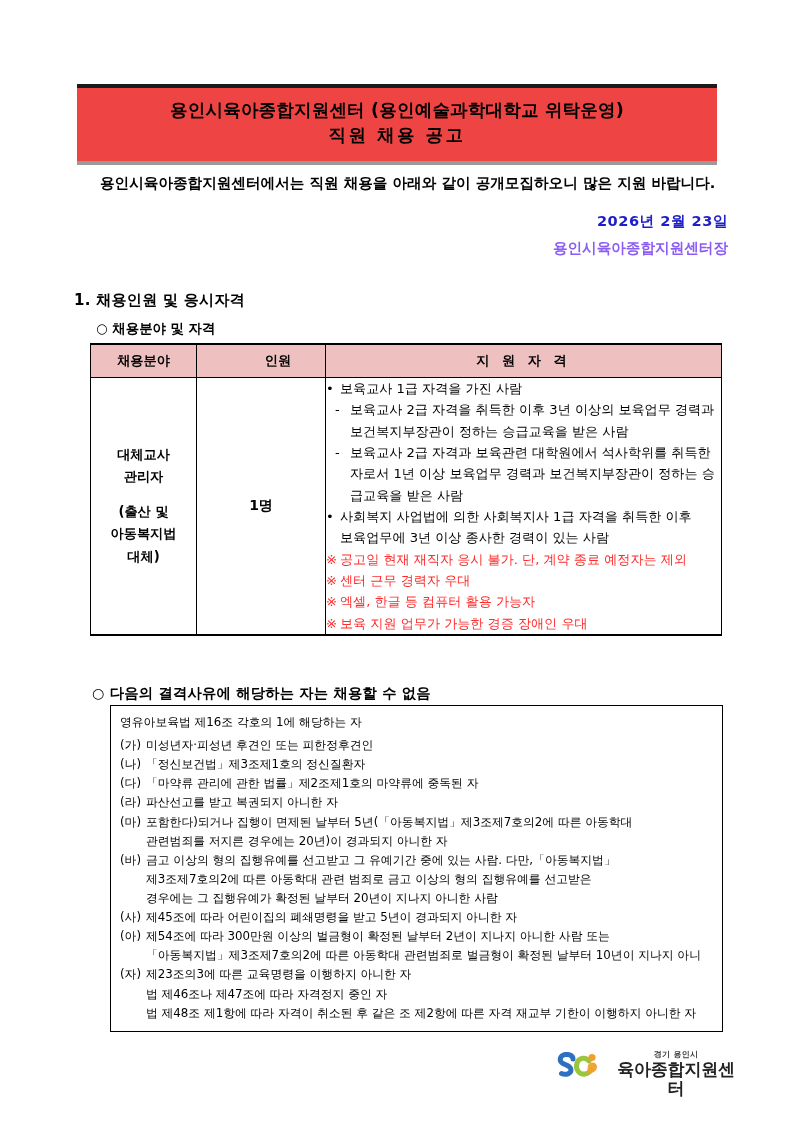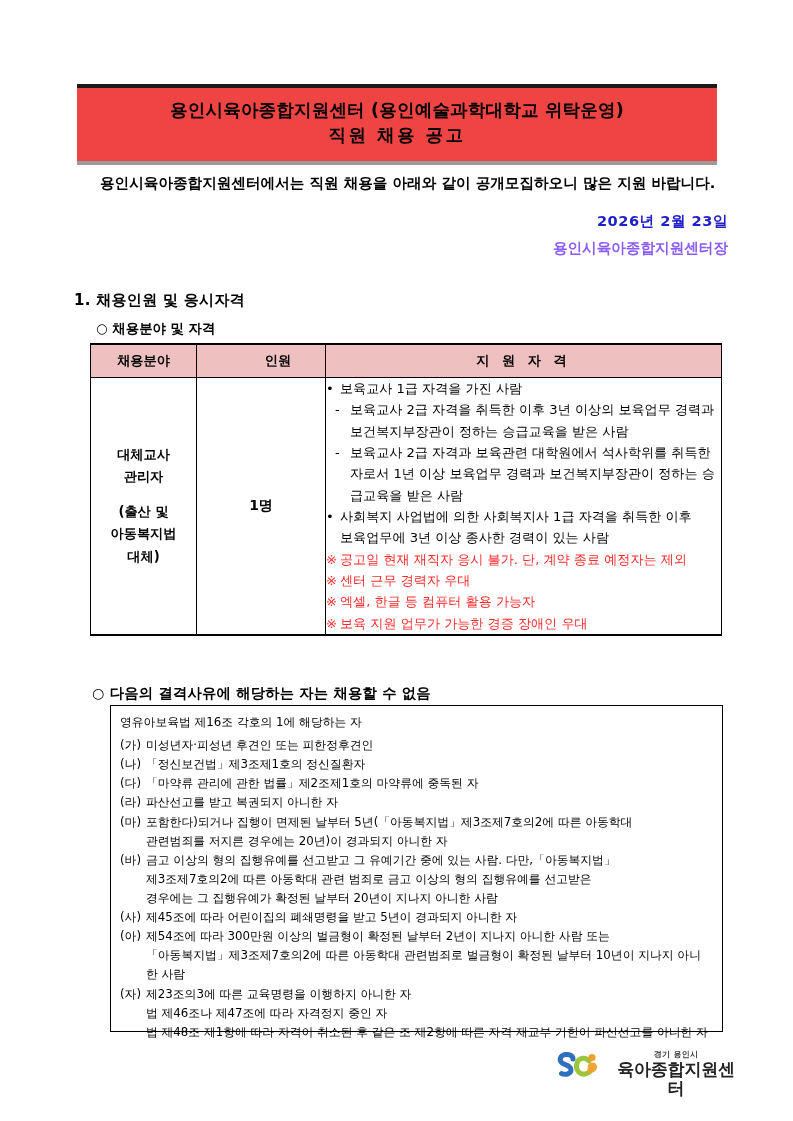"한 사람" span.dq-sub { html: <span>한 사람</span> -> none }
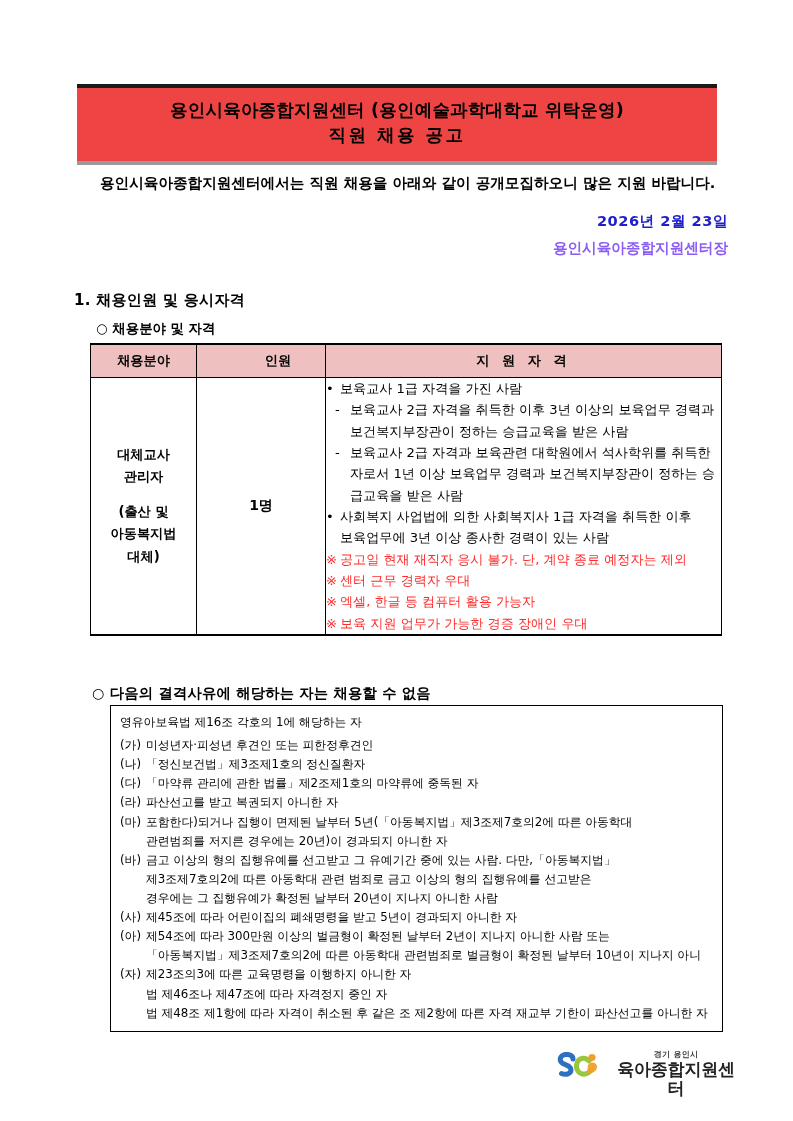"법 제48조 제1항에 따라 자격이" span.dq-sub { text: 파산선고를 -> 이행하지 }
